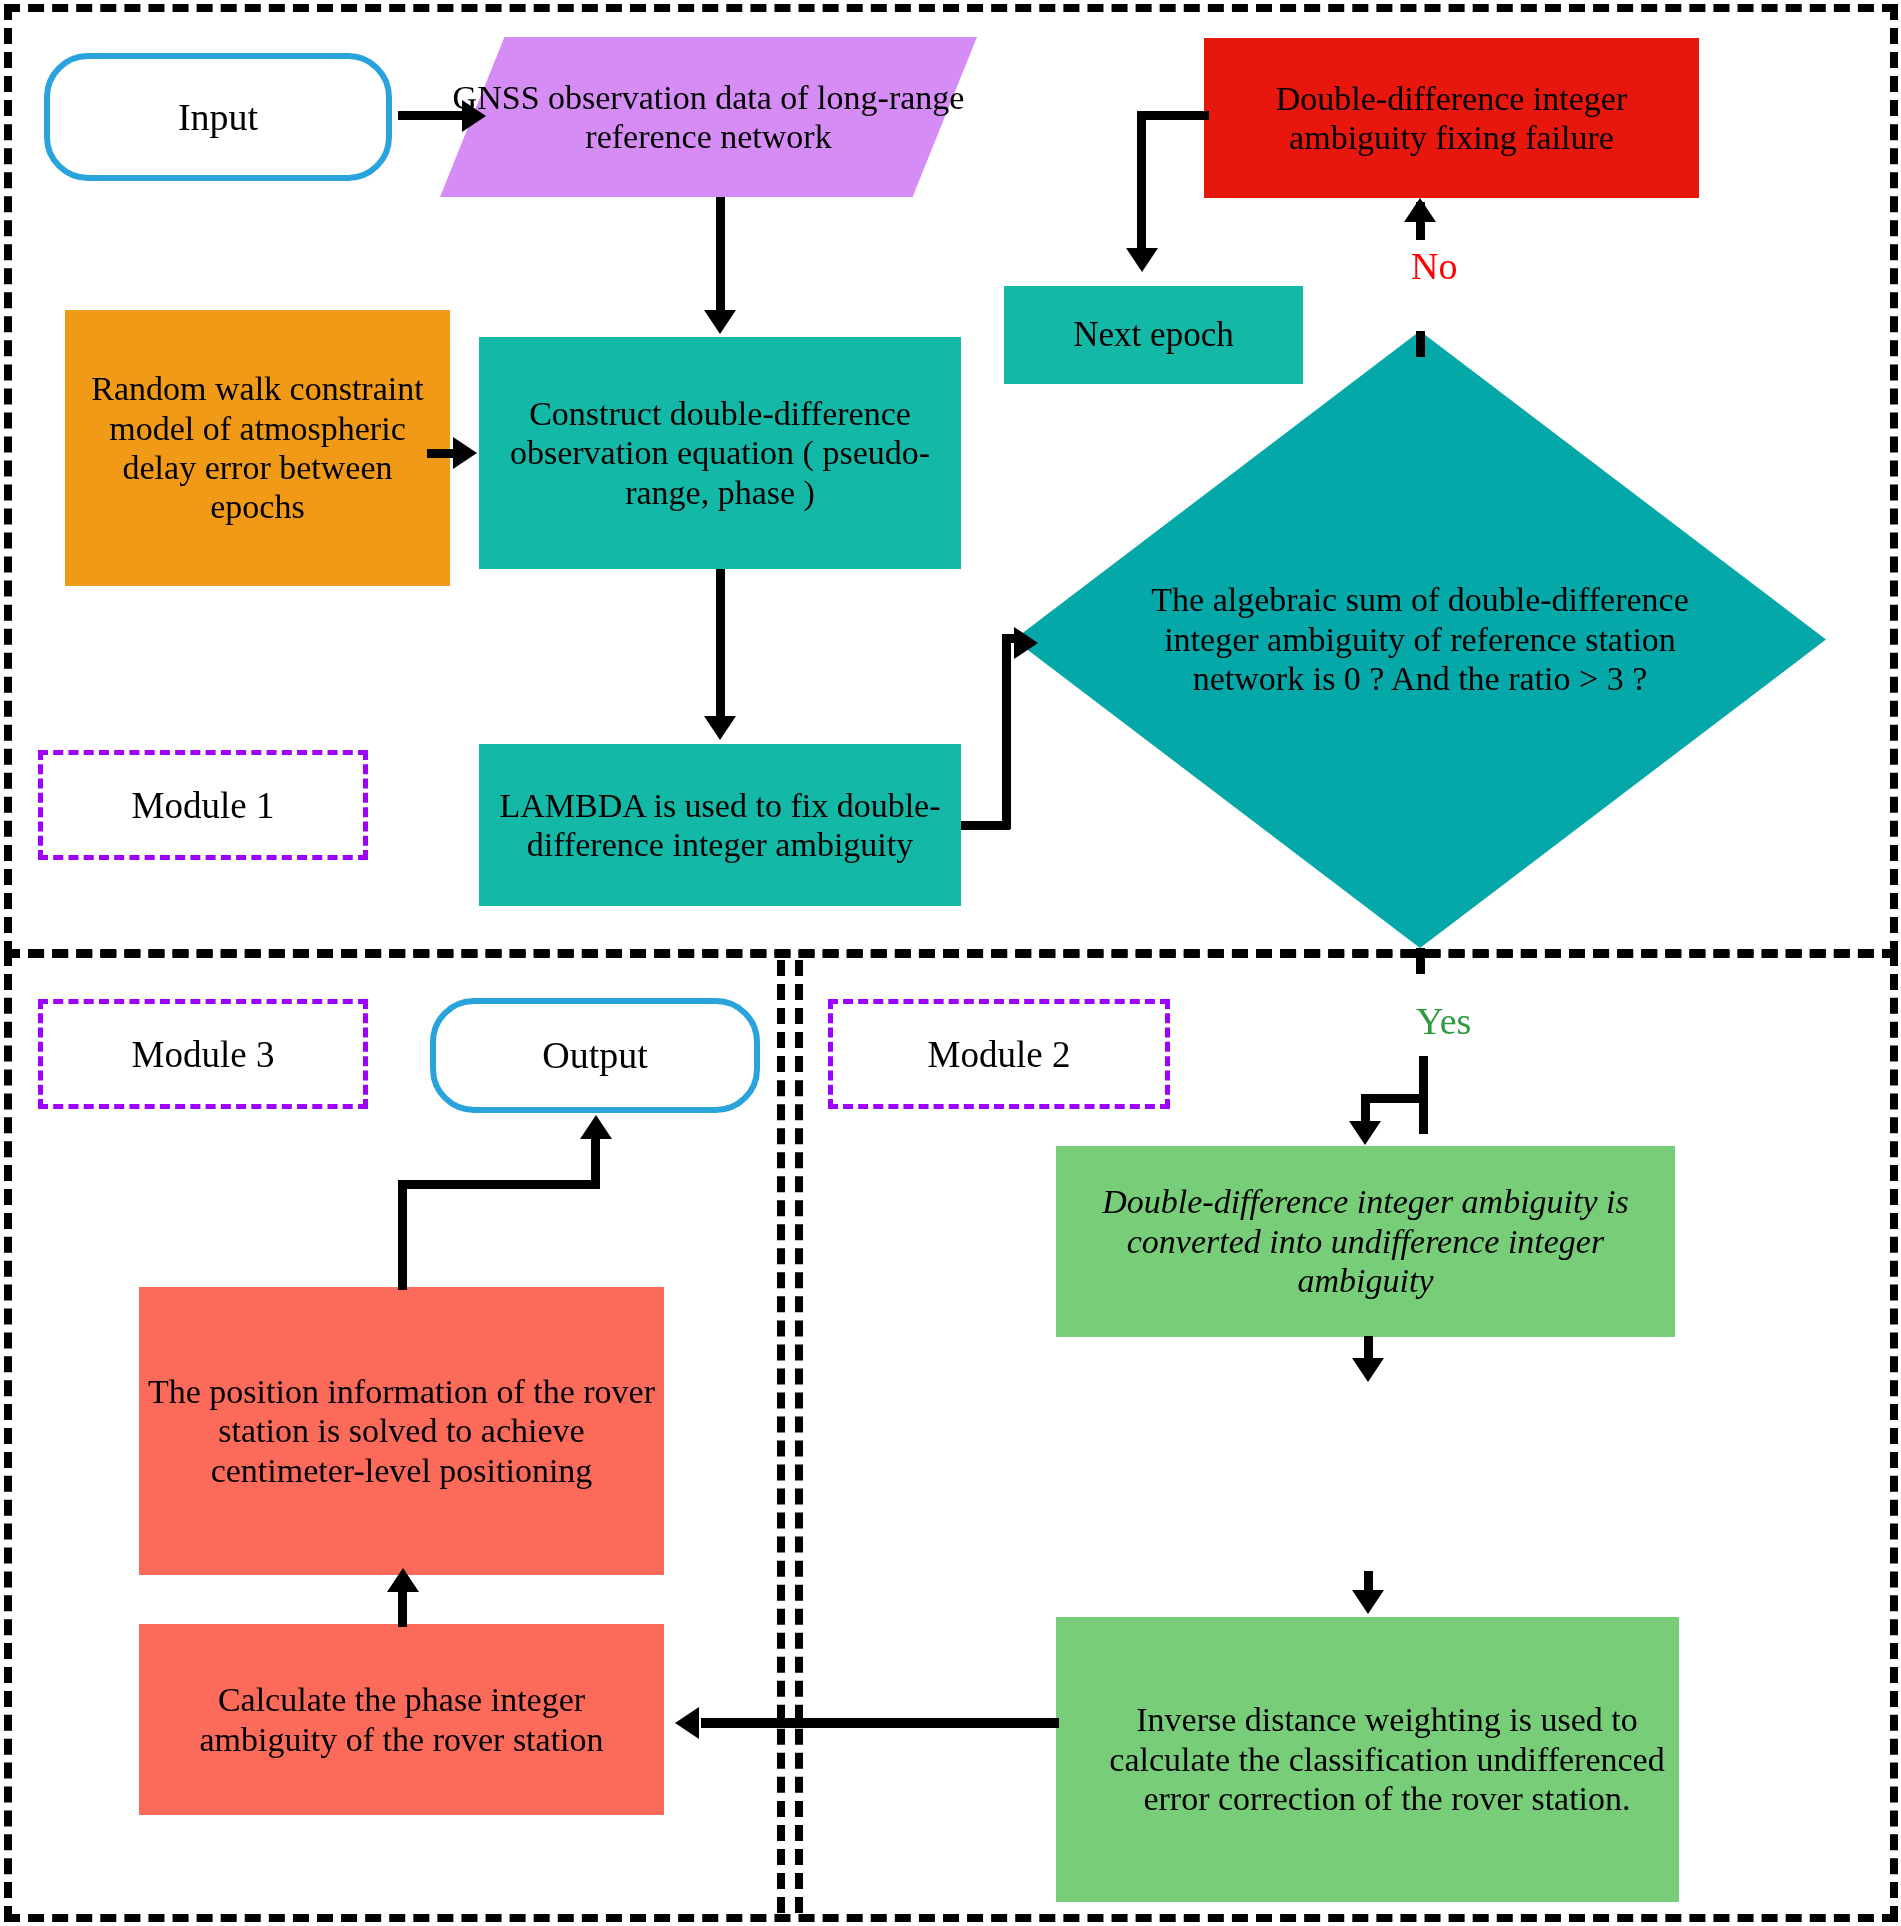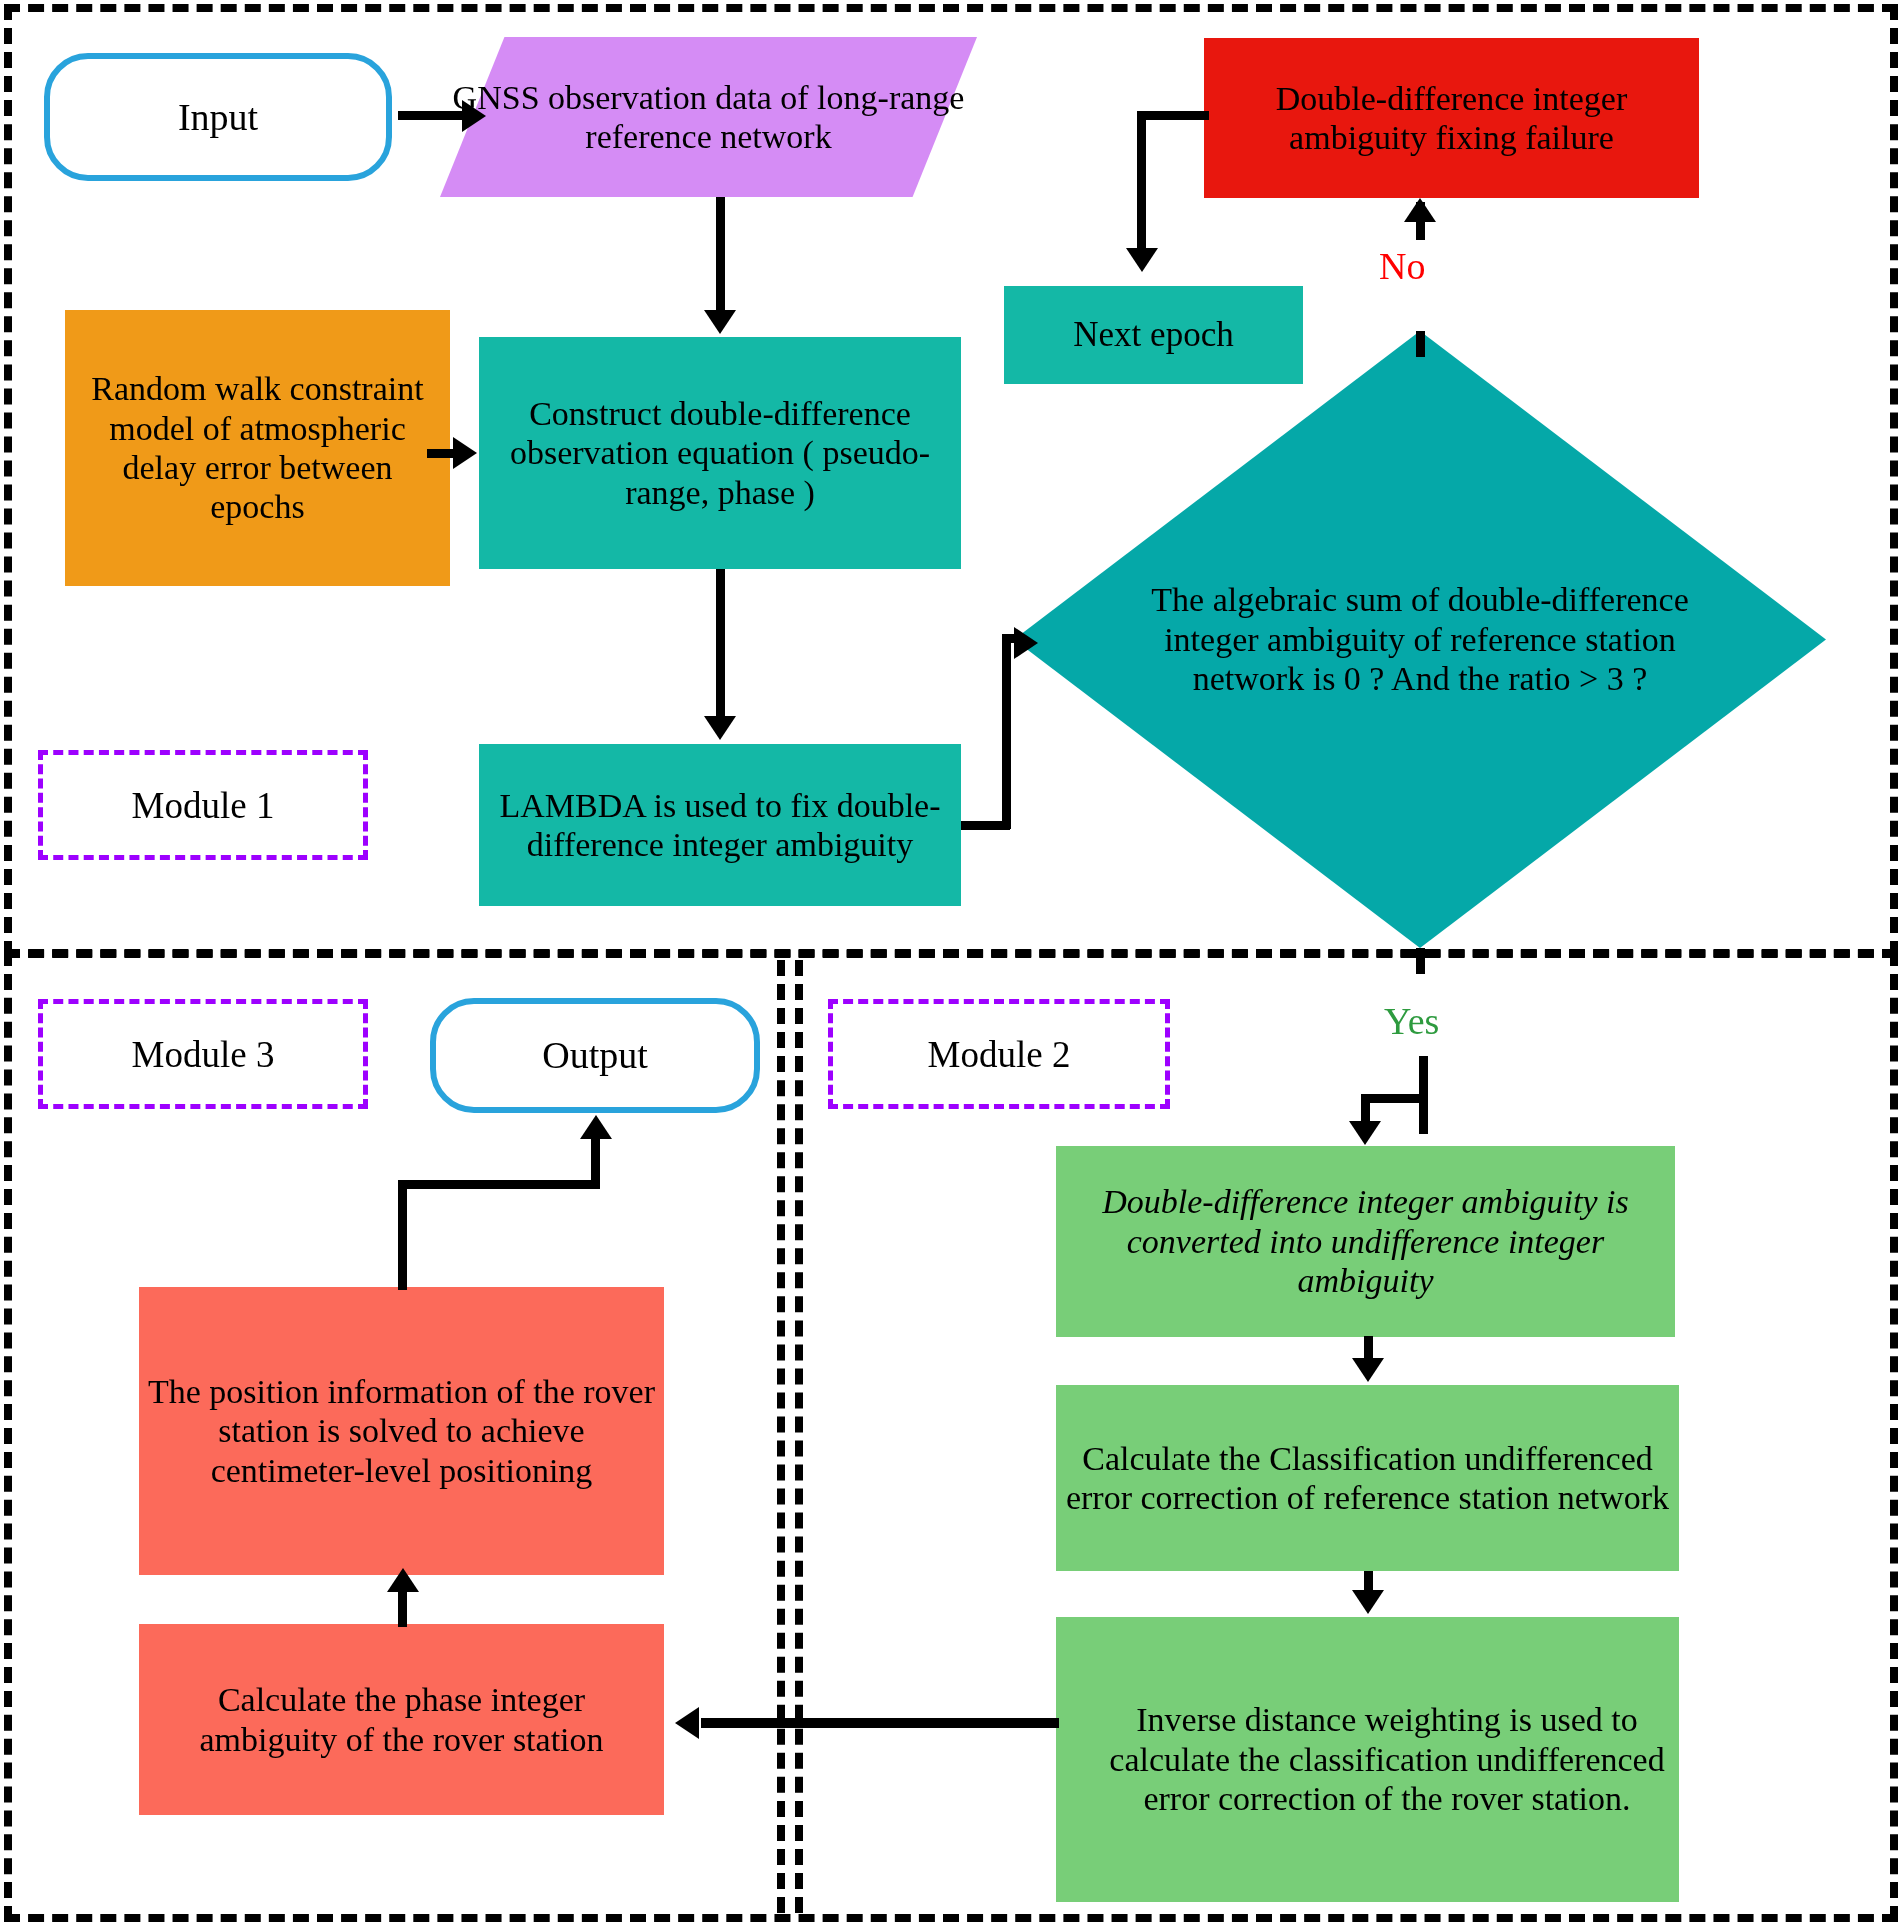"No" .edgelabel { margin-left: none -> 32px }
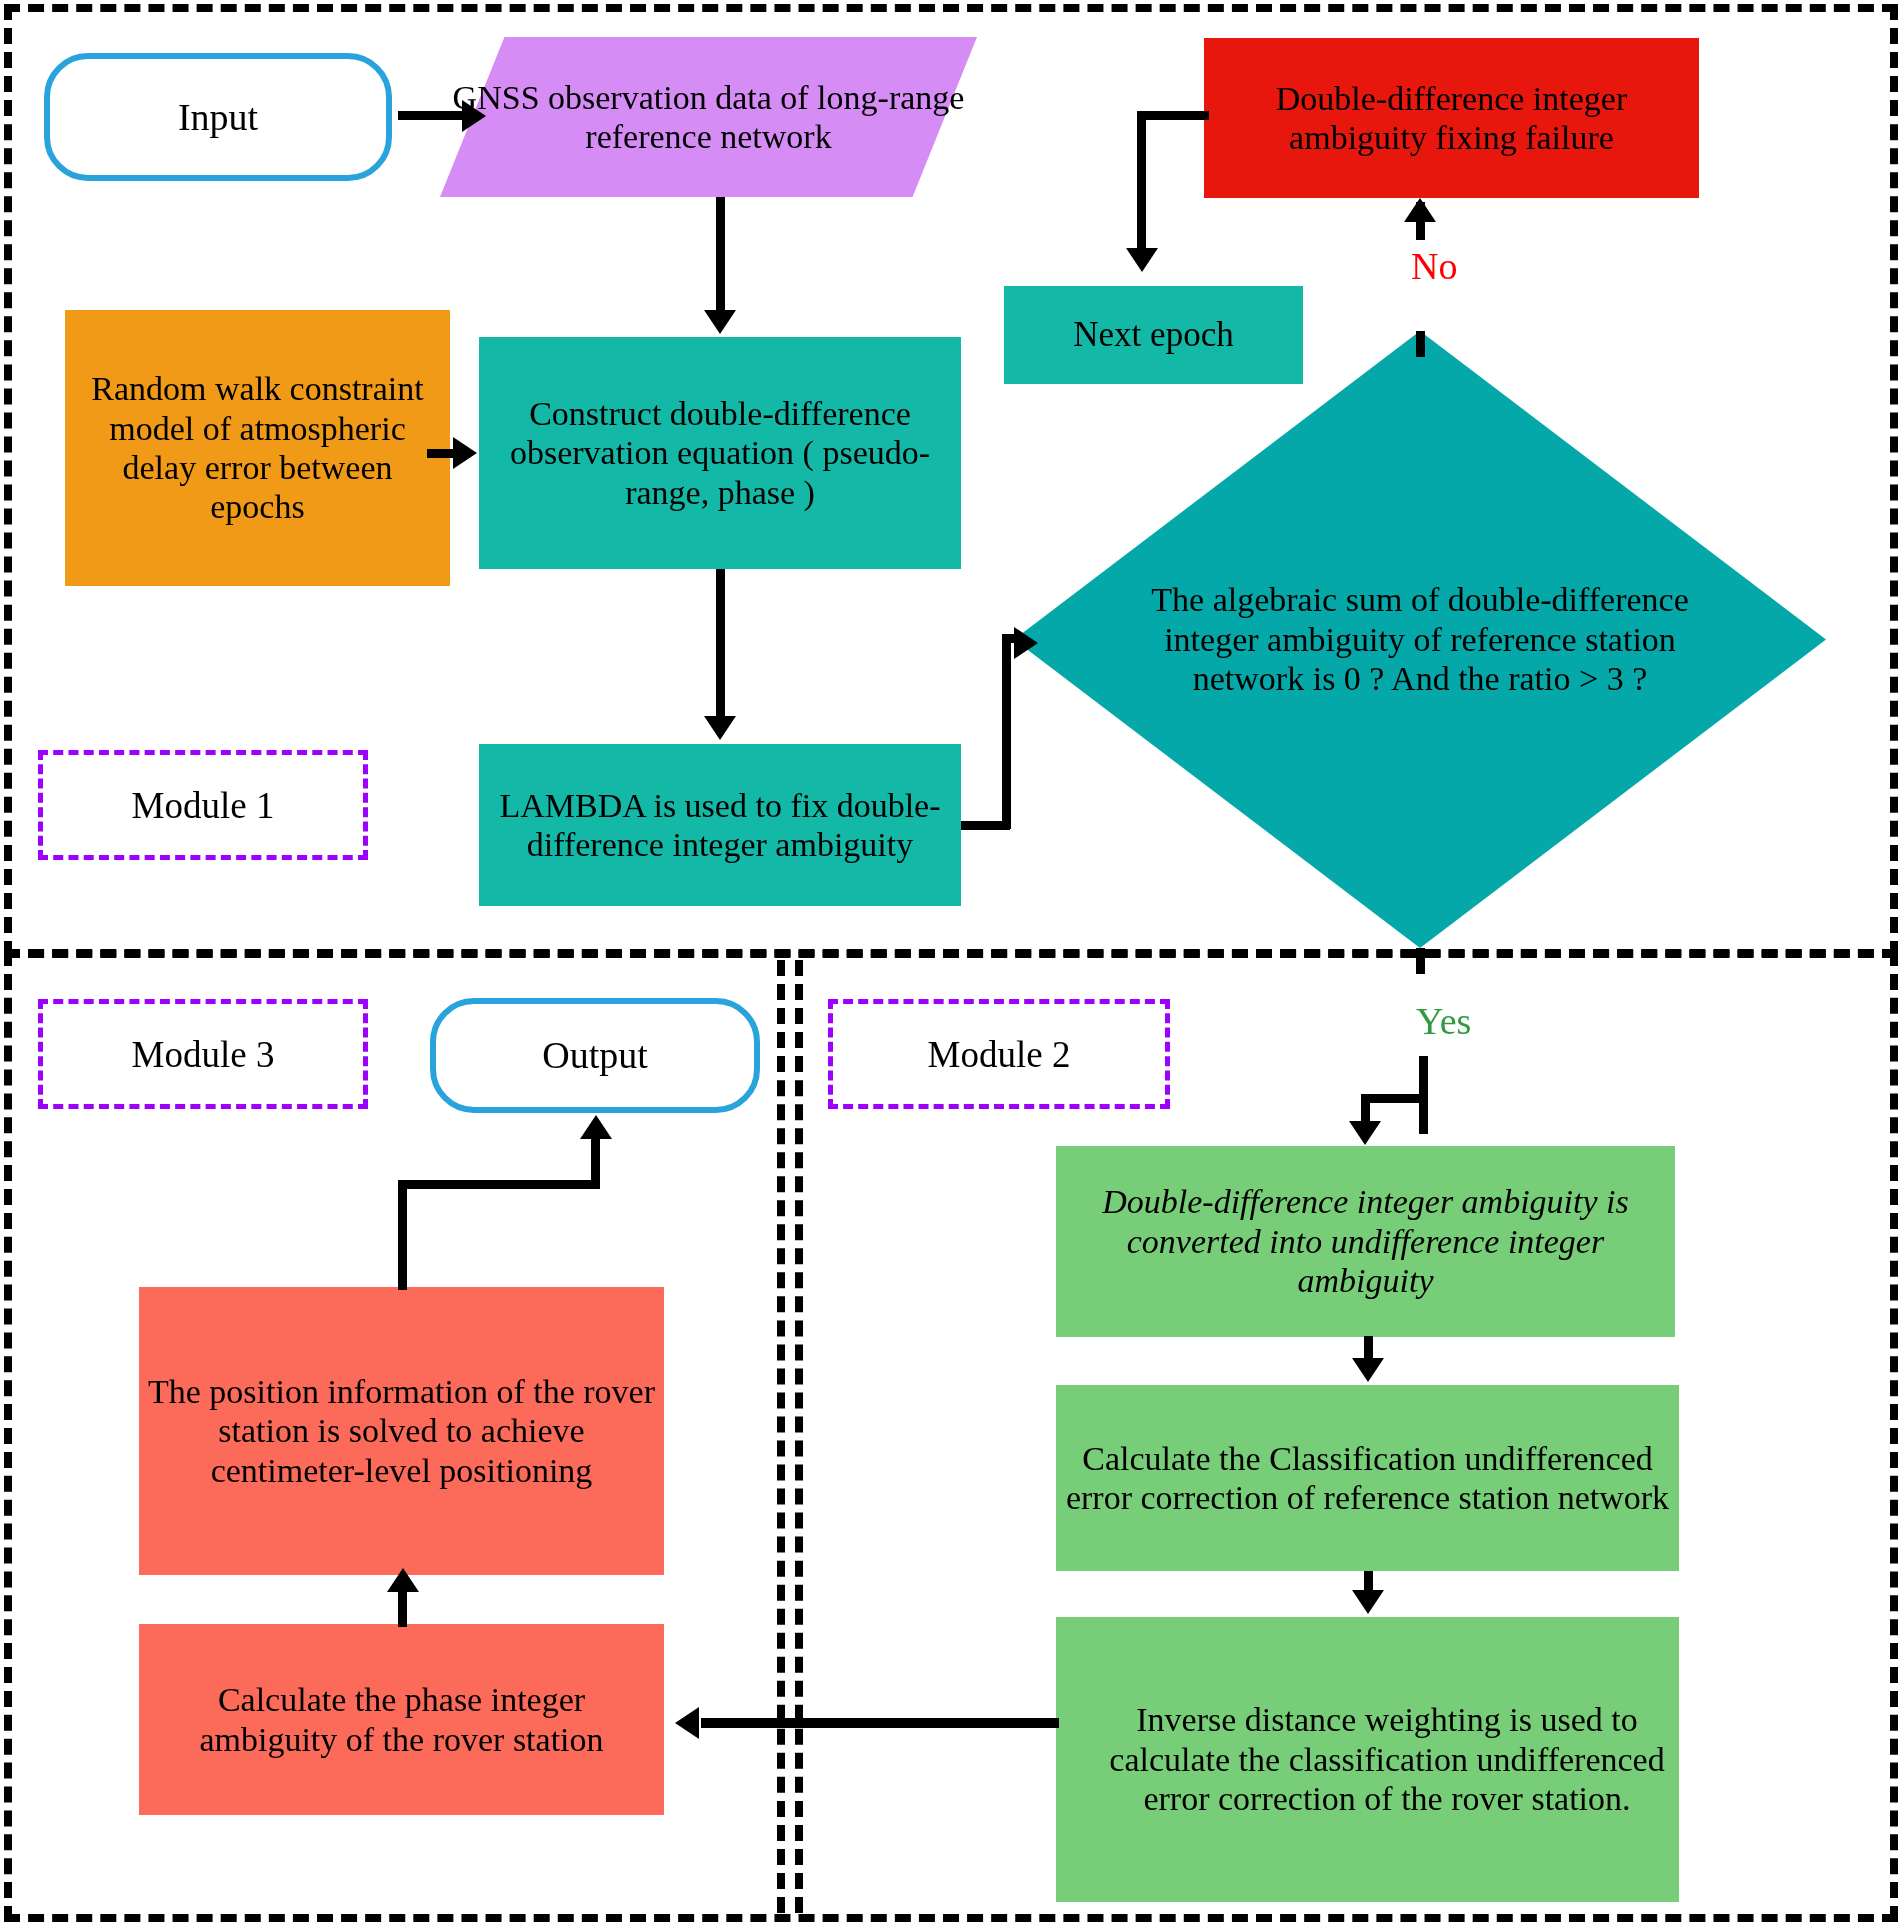"Calculate the Classification" div.node { html: <div> <span>Calculate the Classification undifferenced error correction of reference station network</span> </div> -> none }
